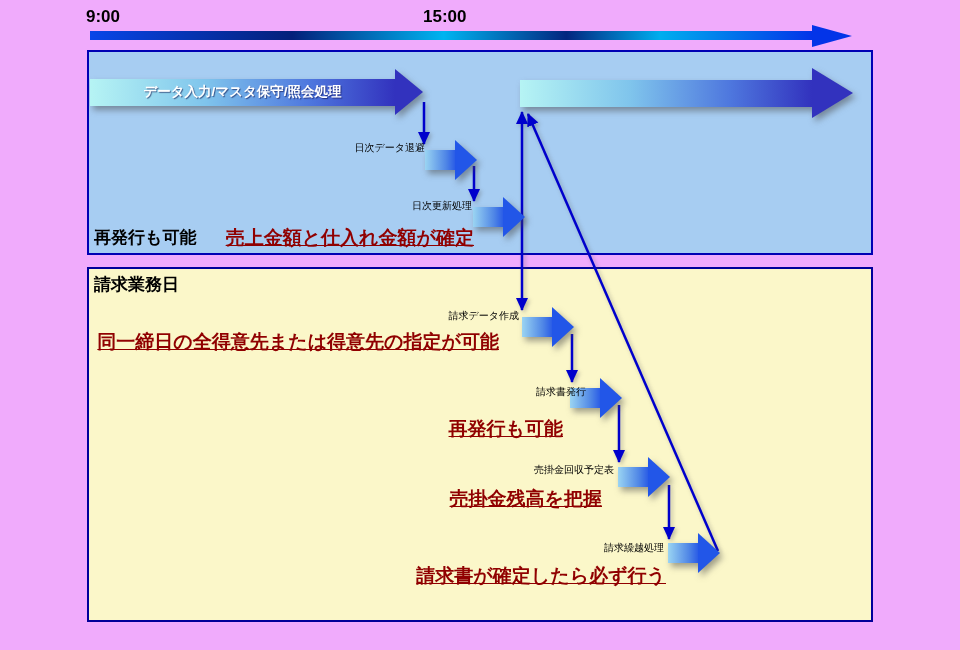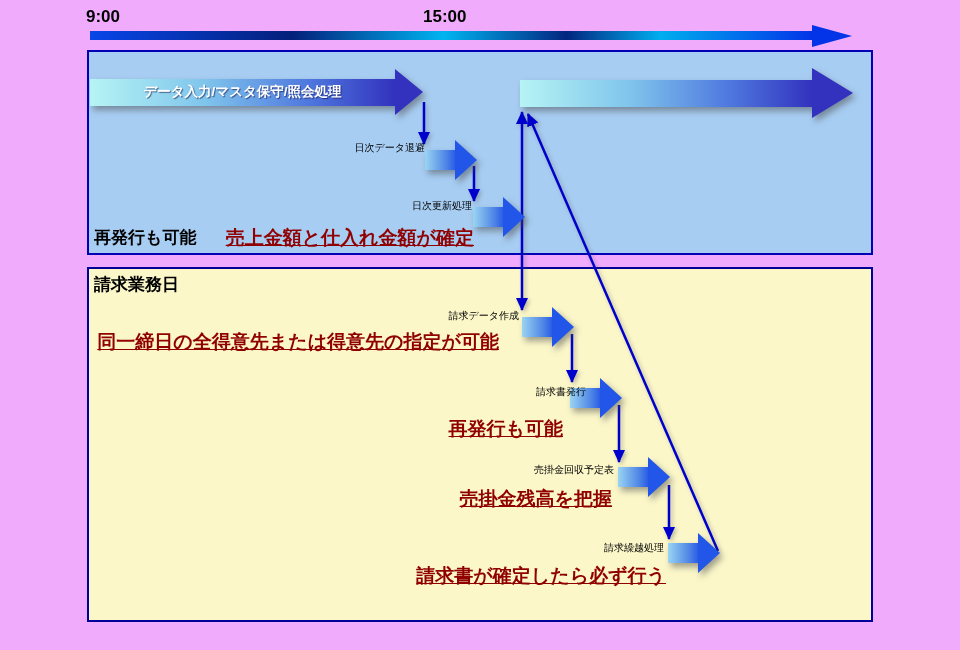"売掛金残高を把握" .note5 { right: 348px -> 358px }
